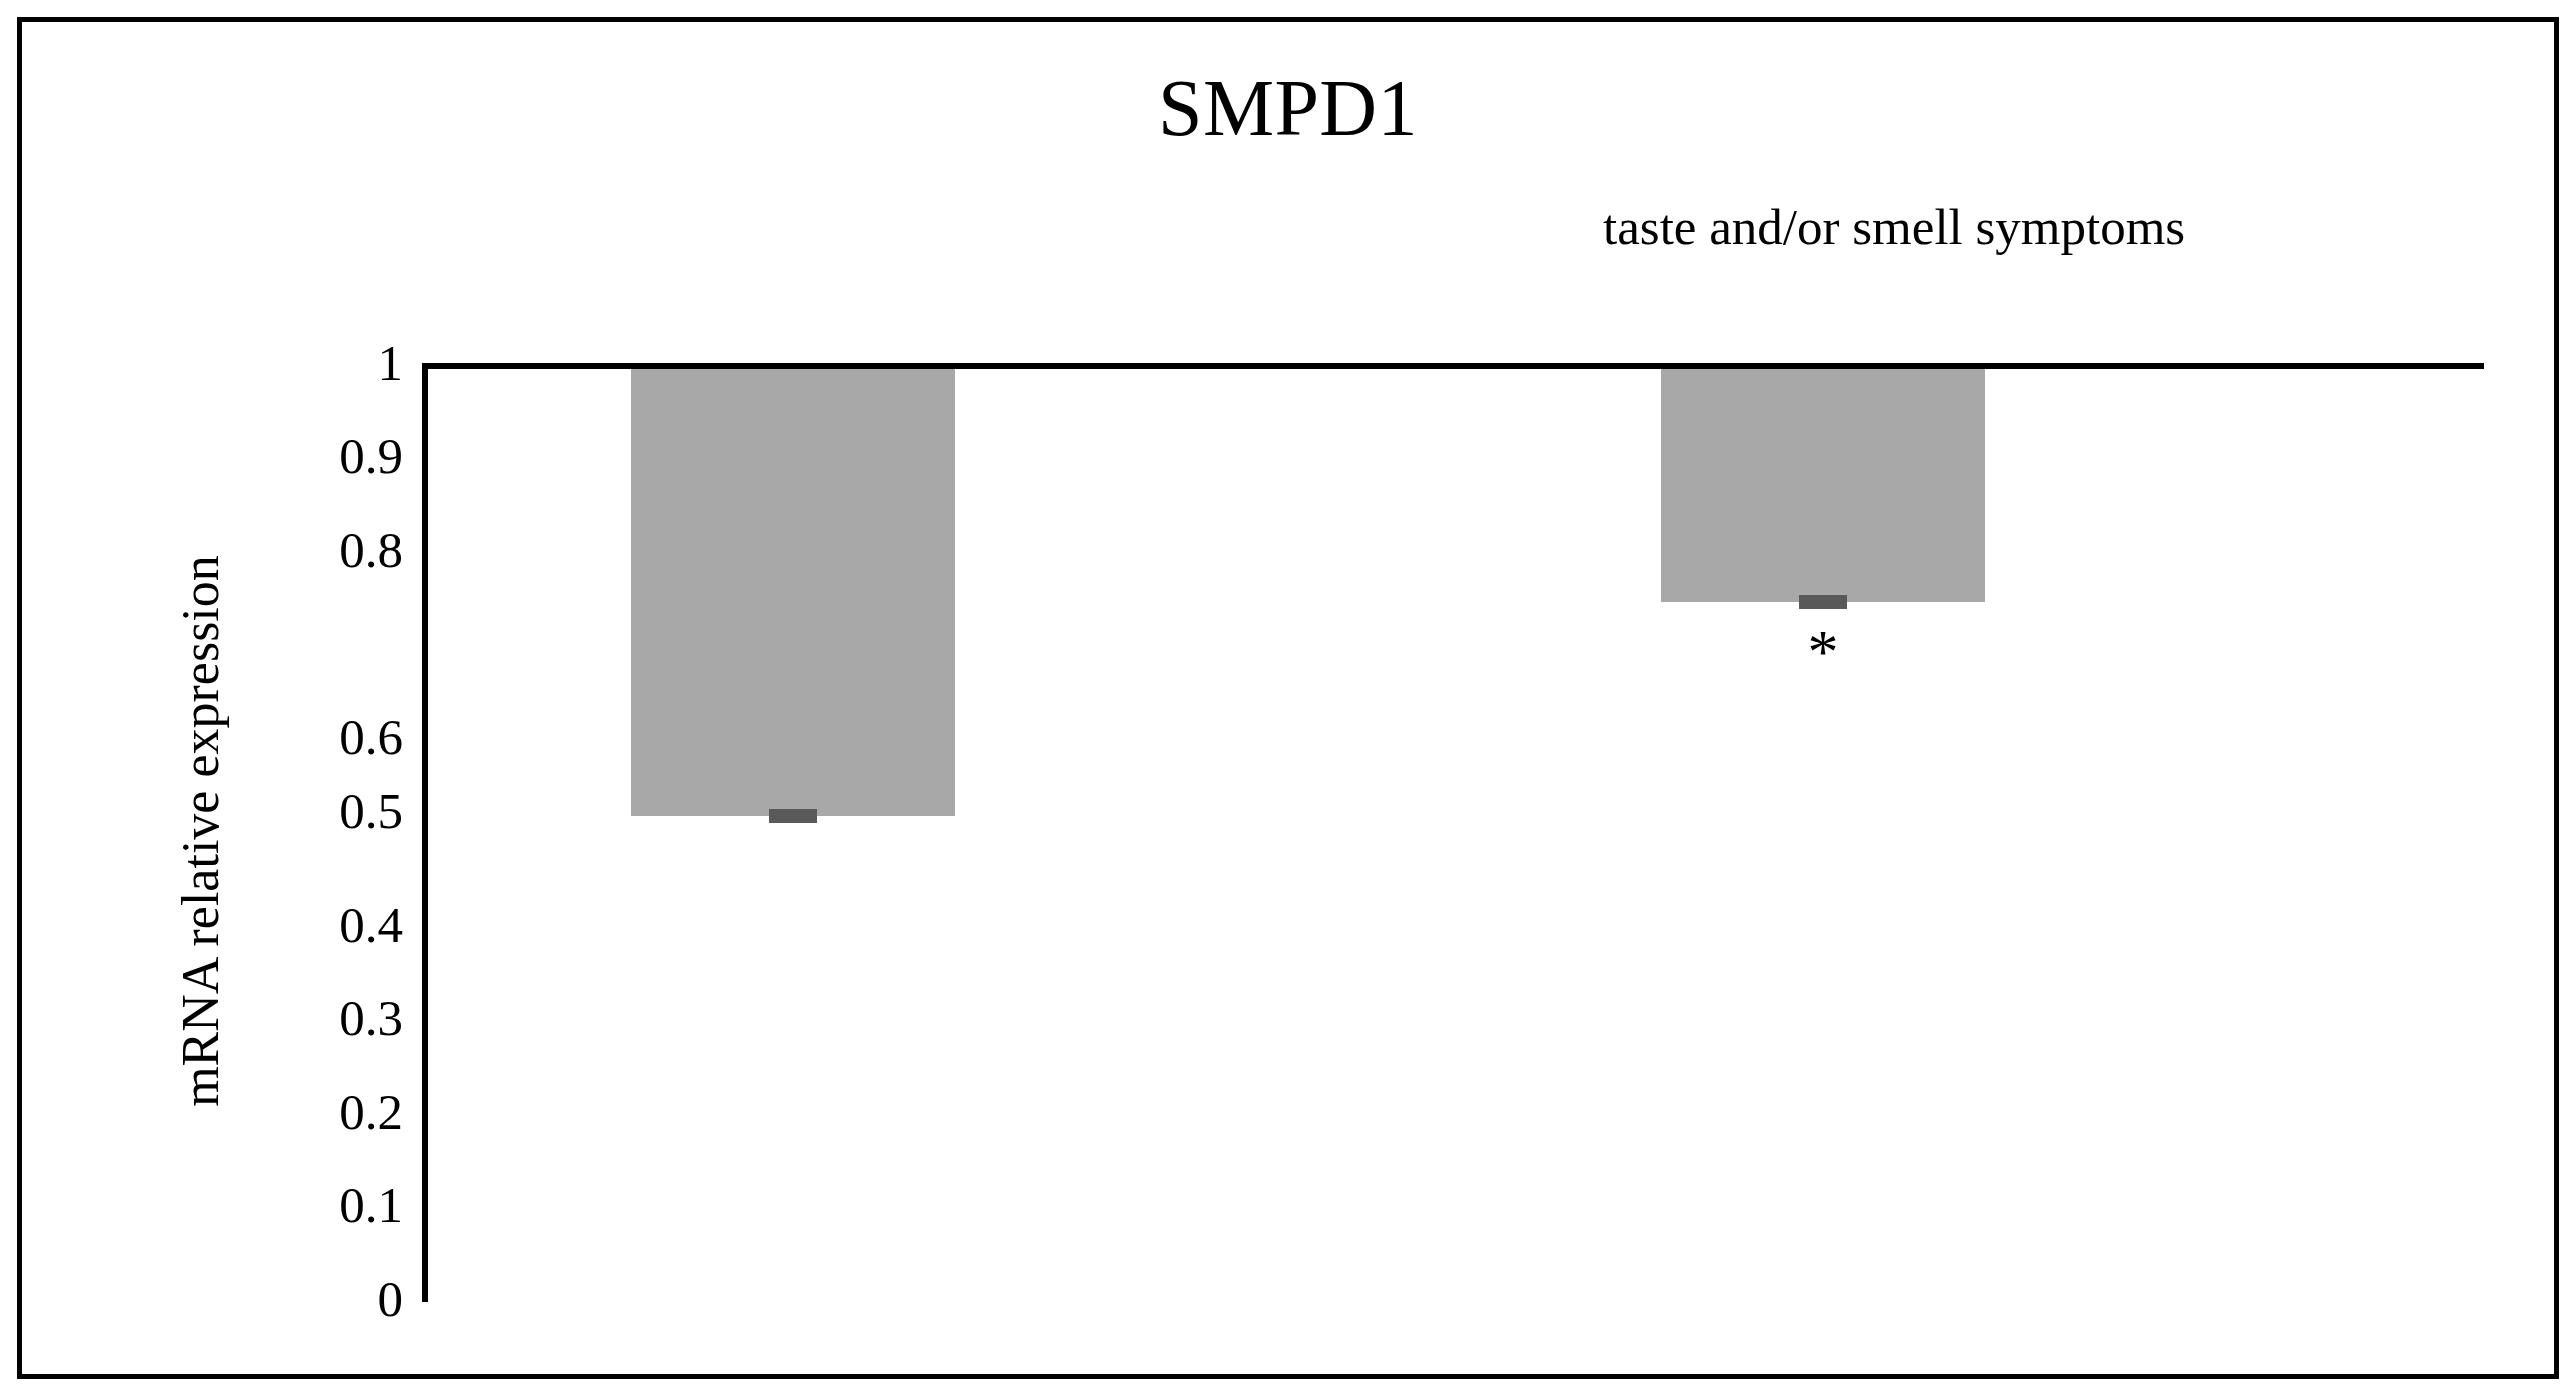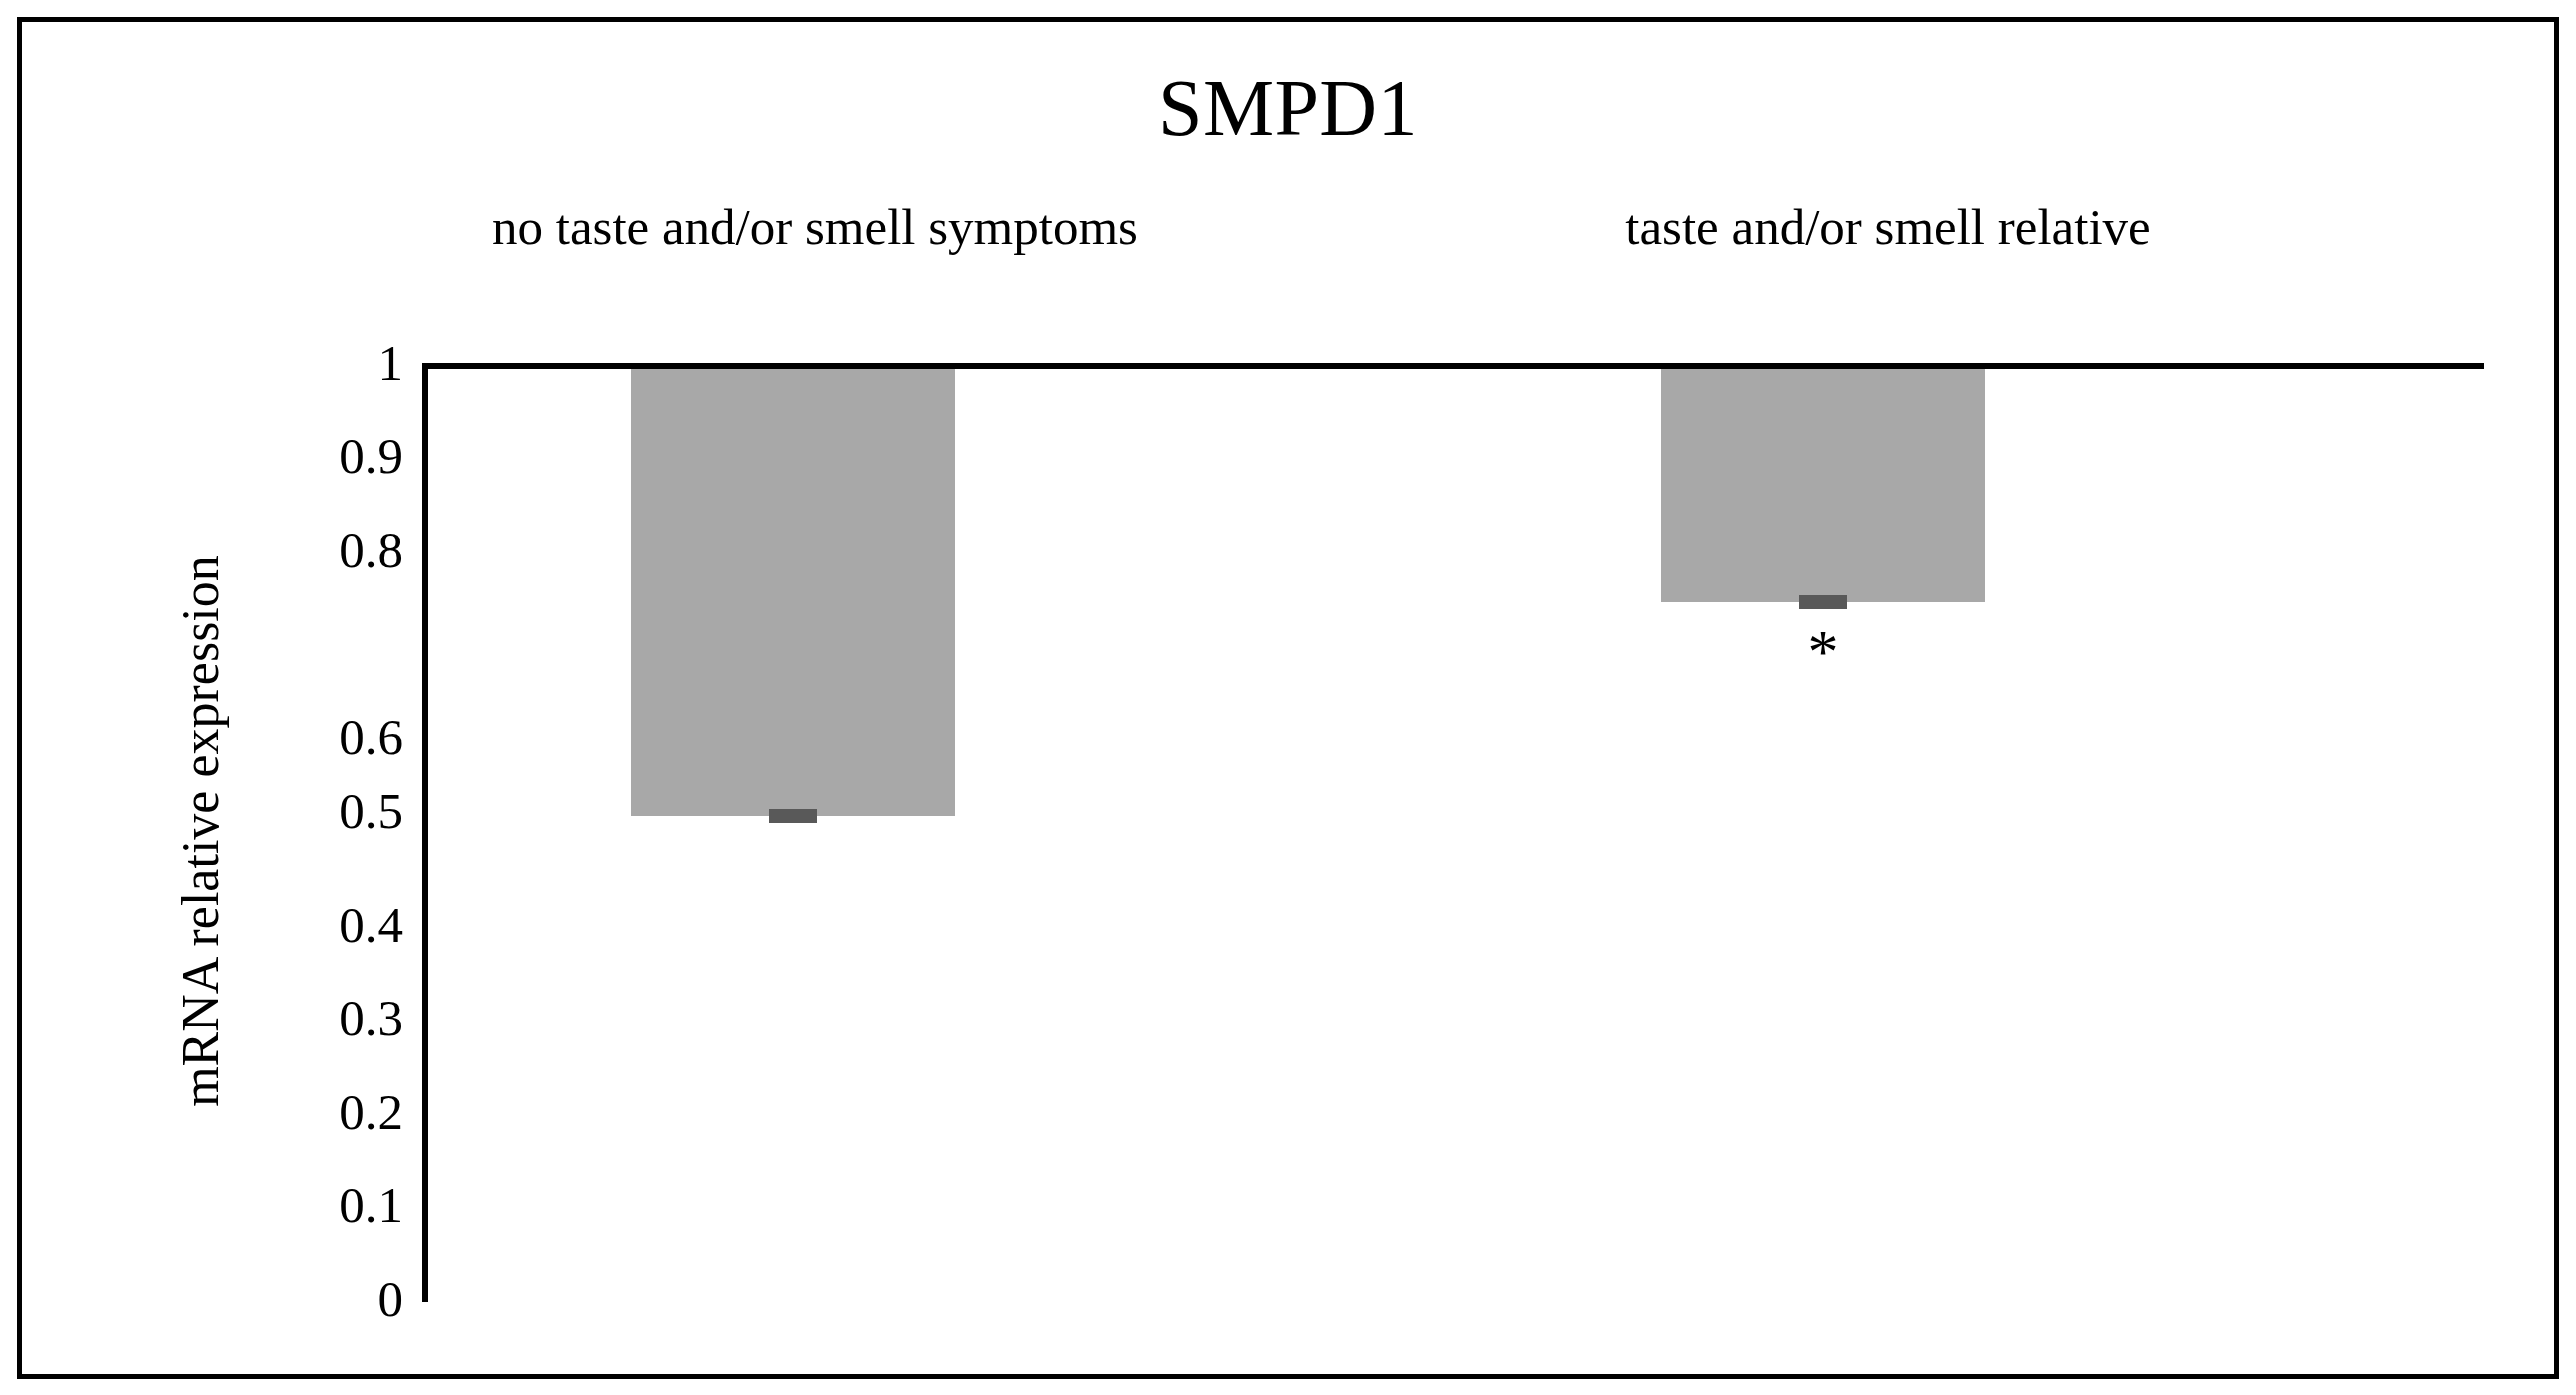"no taste and/or smell symptoms" div.group-label { html: <div>no taste and/or smell symptoms</div> -> none }
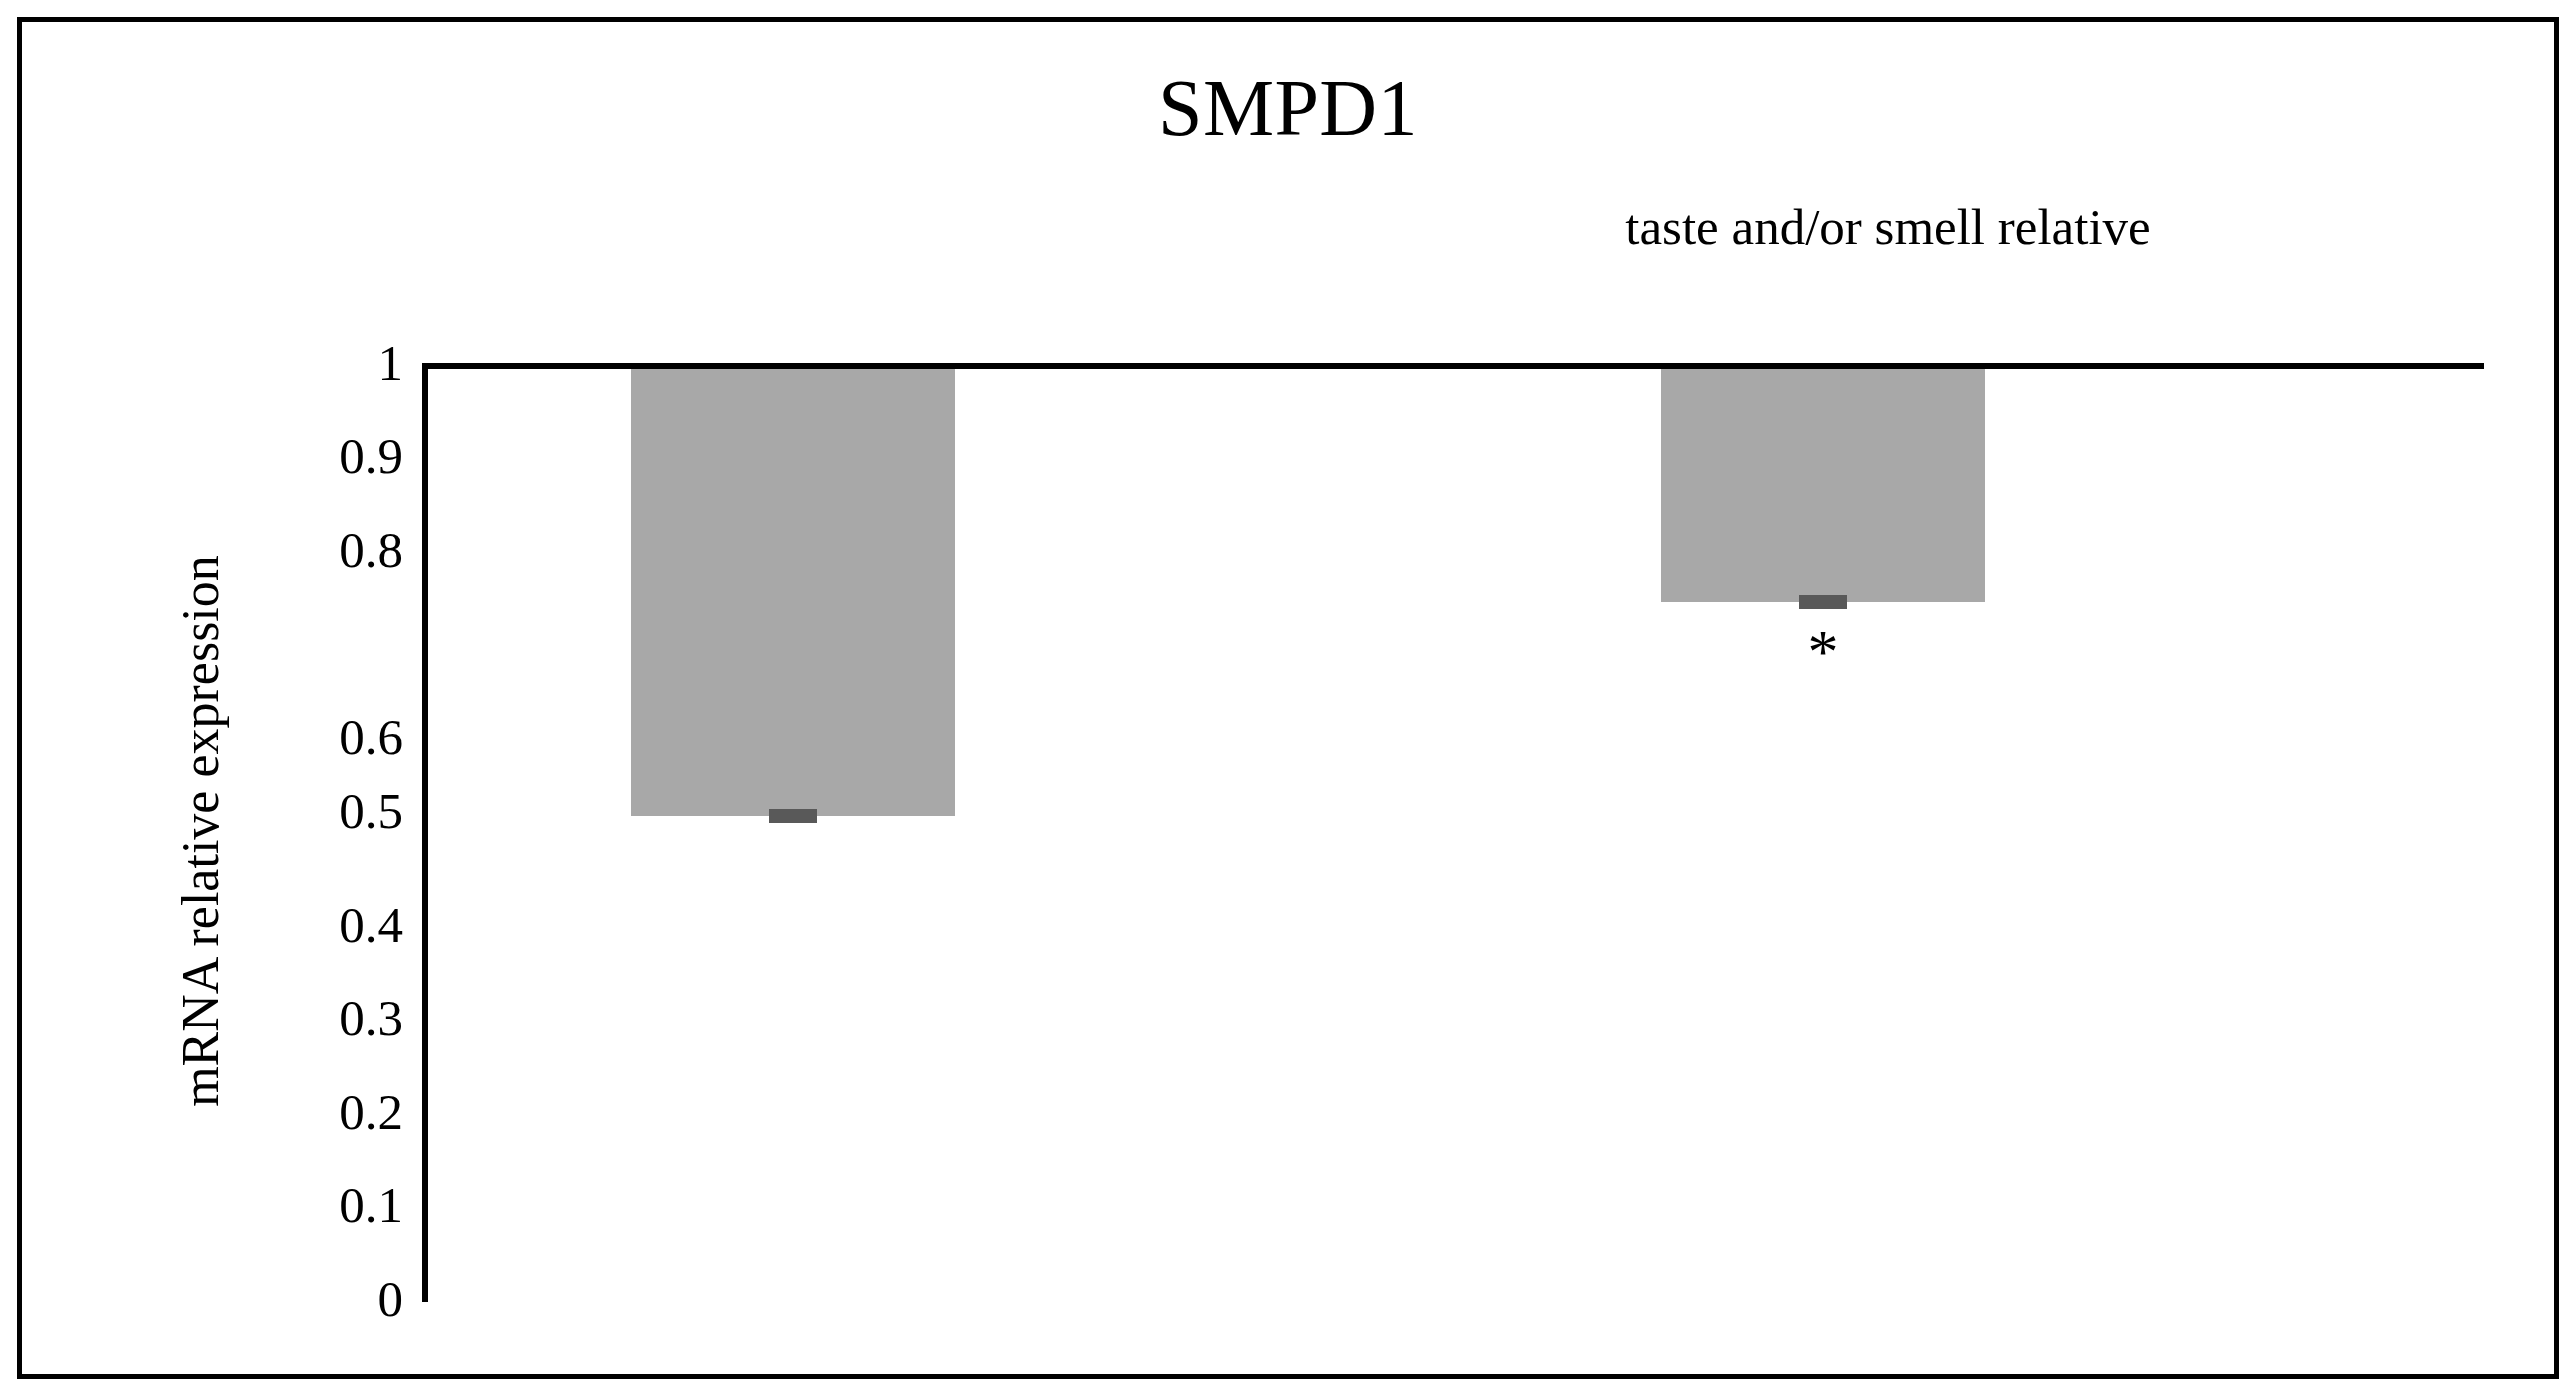"taste and/or smell relative" div.group-label { text: relative -> symptoms }
